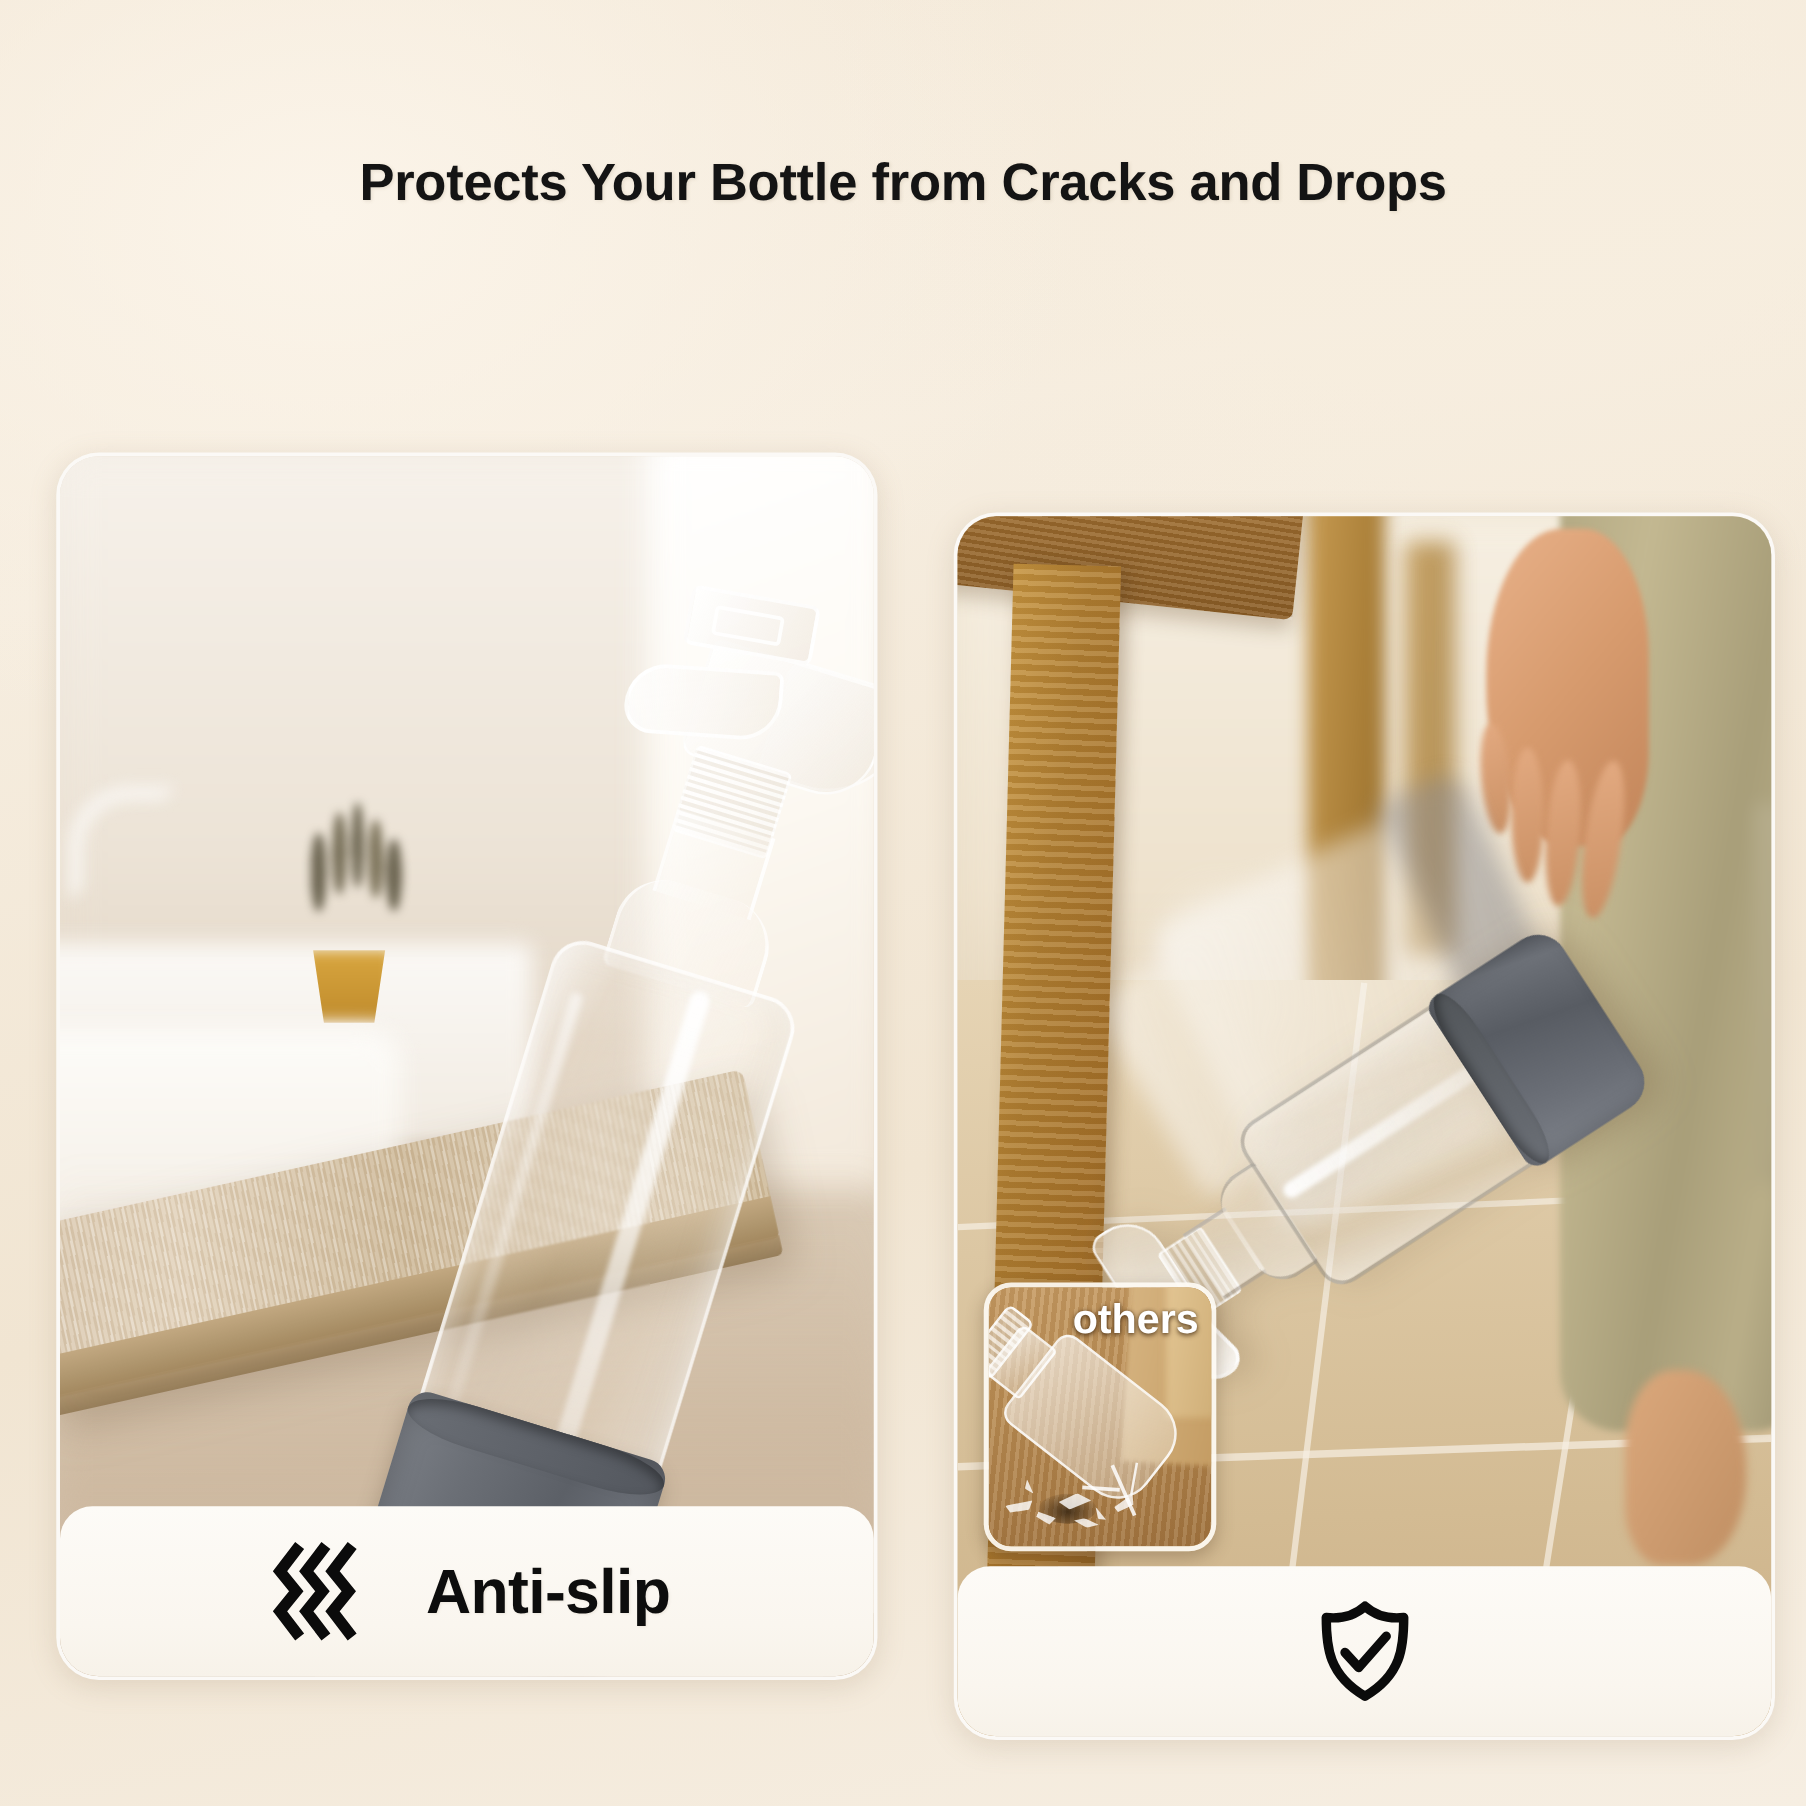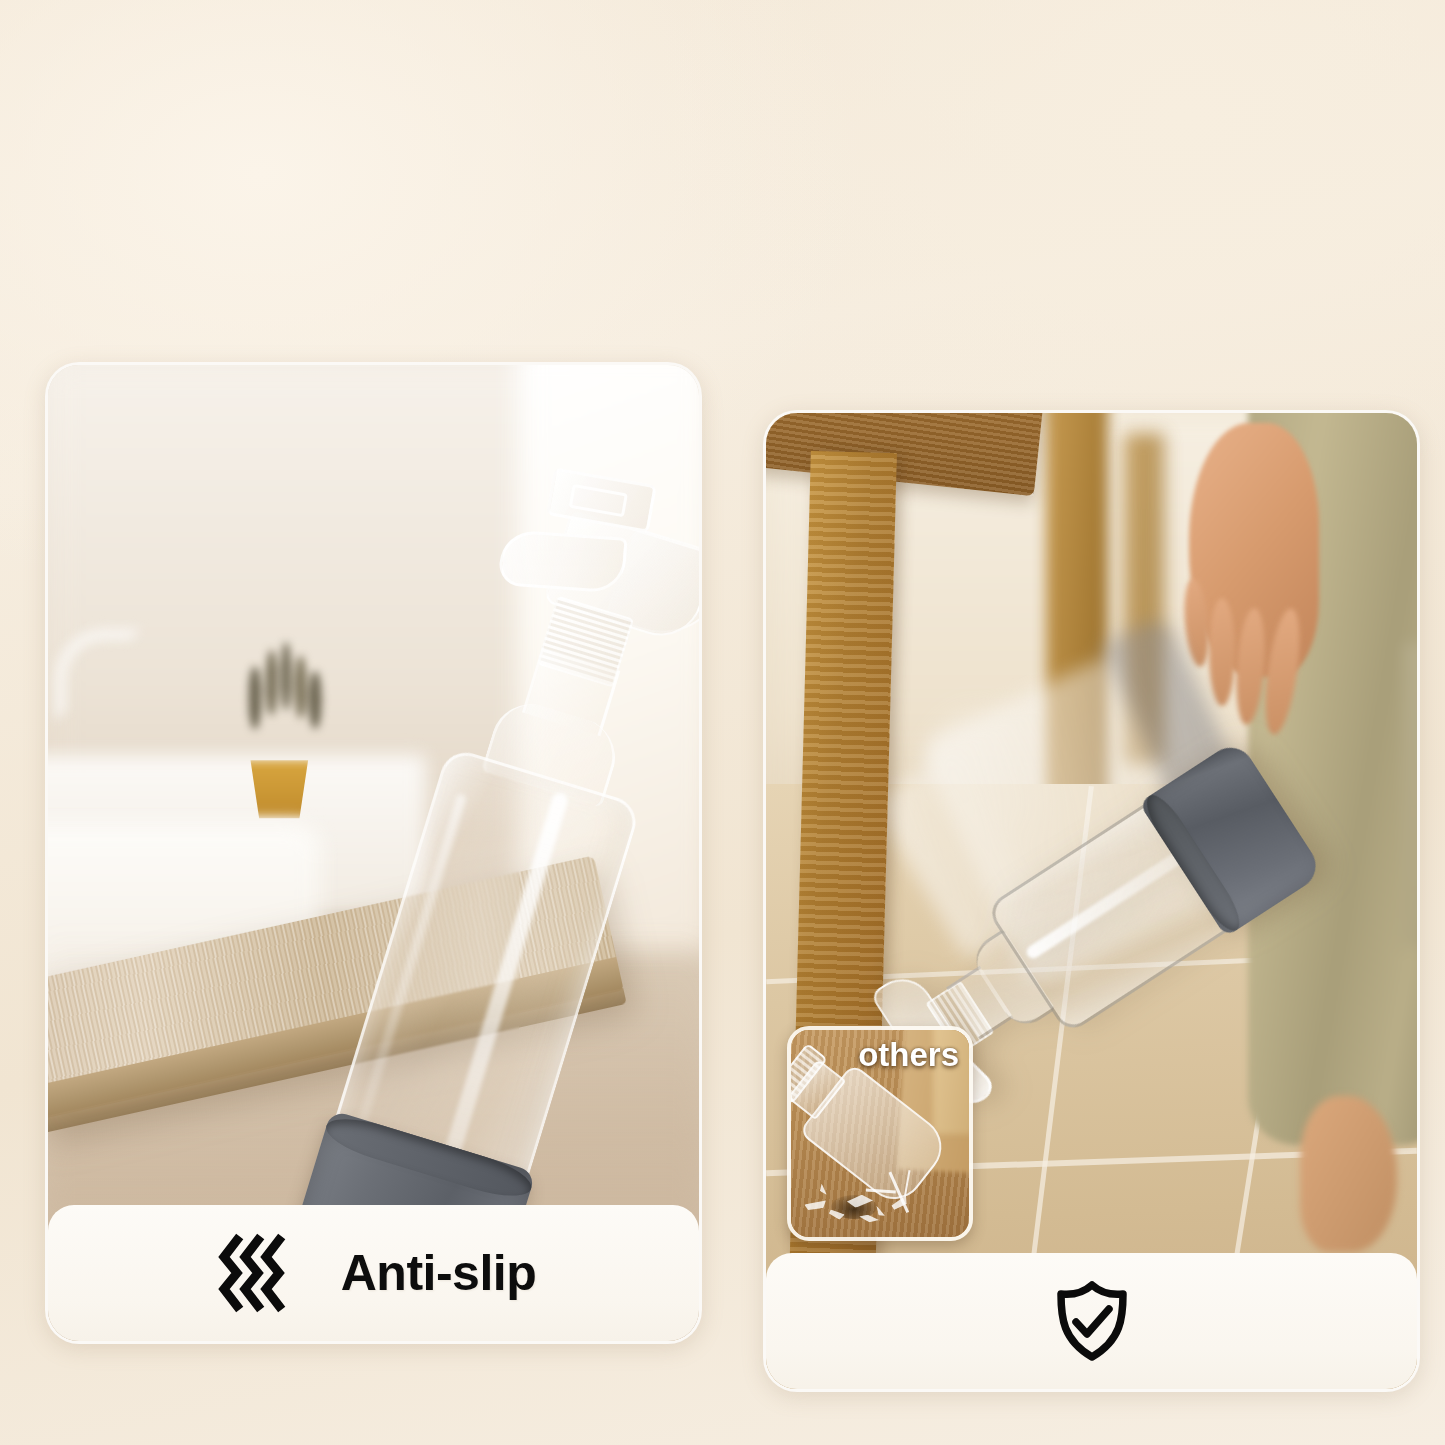"Protects Your Bottle from Cracks" div.subtitle { html: none -> <div>Protects Your Bottle from Cracks and Drops</div> }
